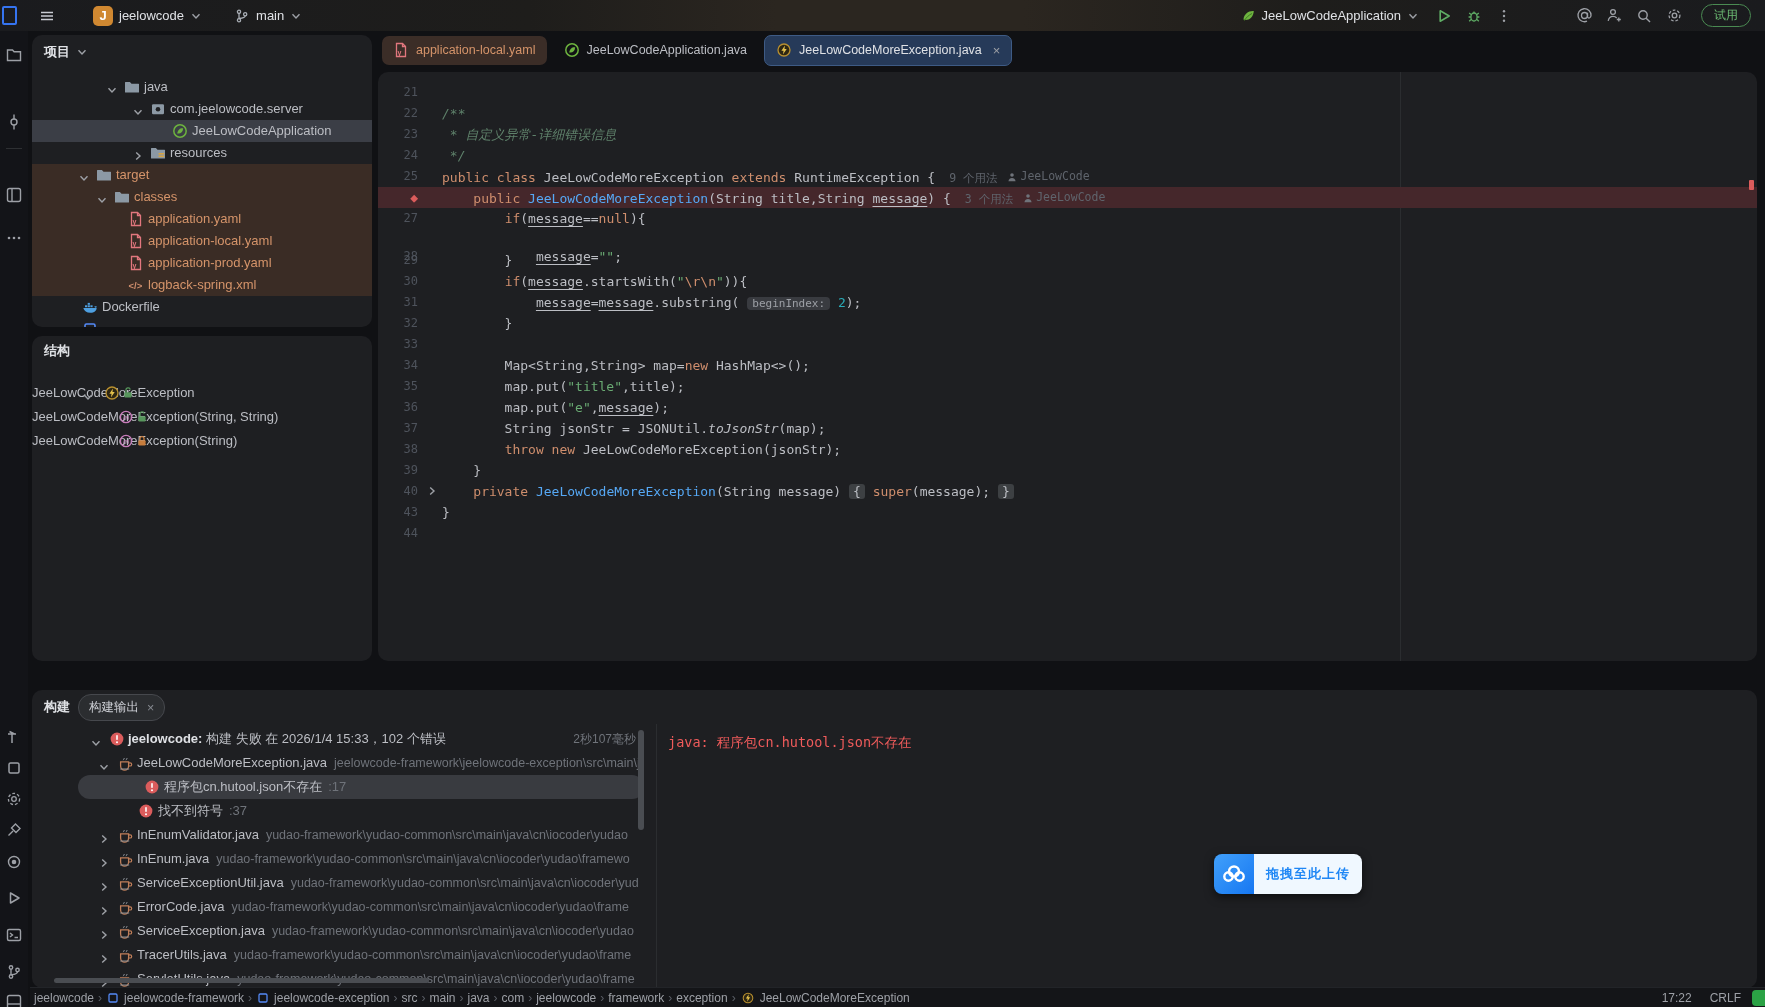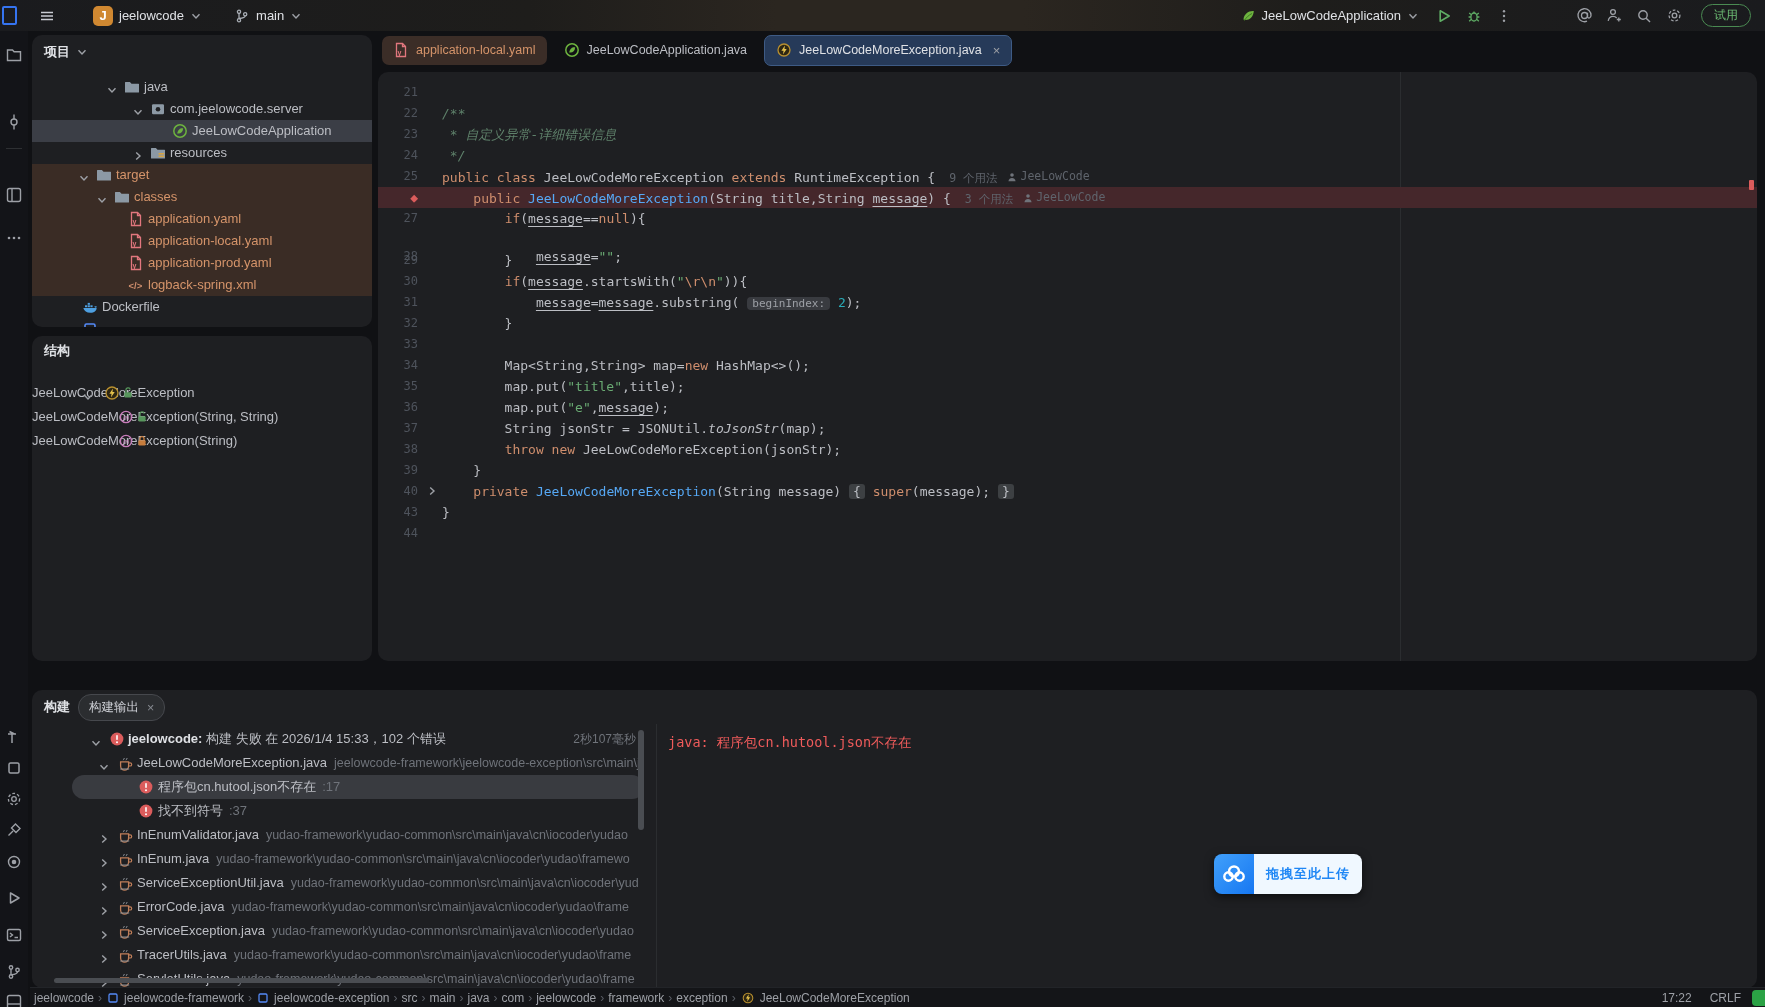"程序包cn.hutool.json不存在 :17" .brow.sel { left: 40px -> 46px }
